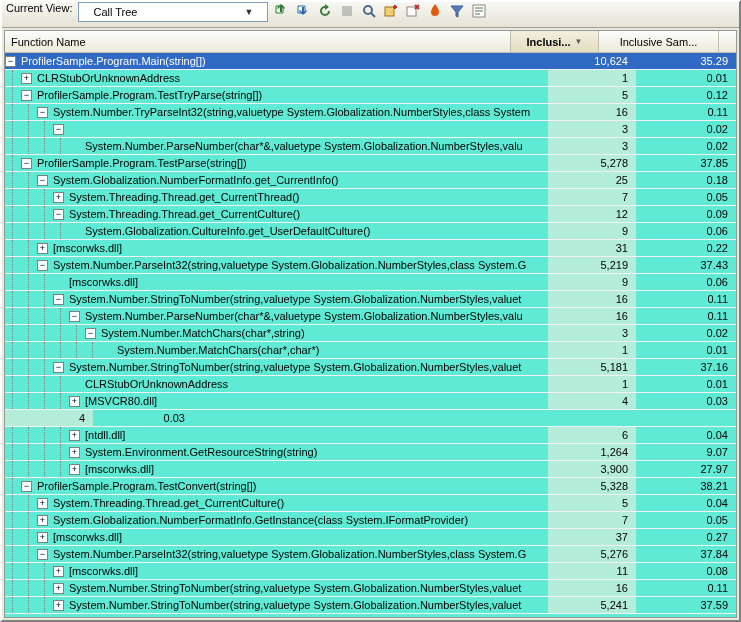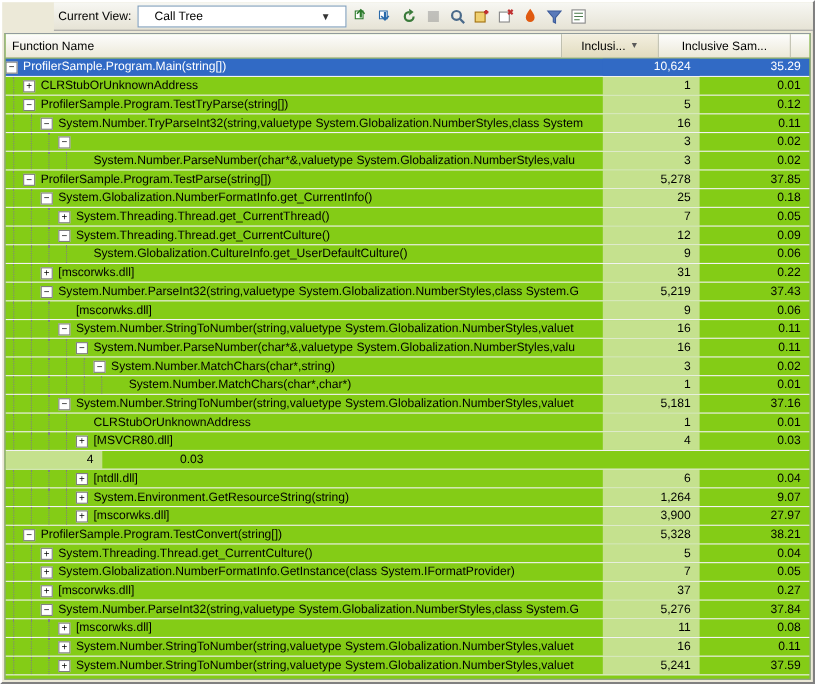"Current View:" .toolbar { align-items: center -> flex-start; margin-left: 47px -> none }
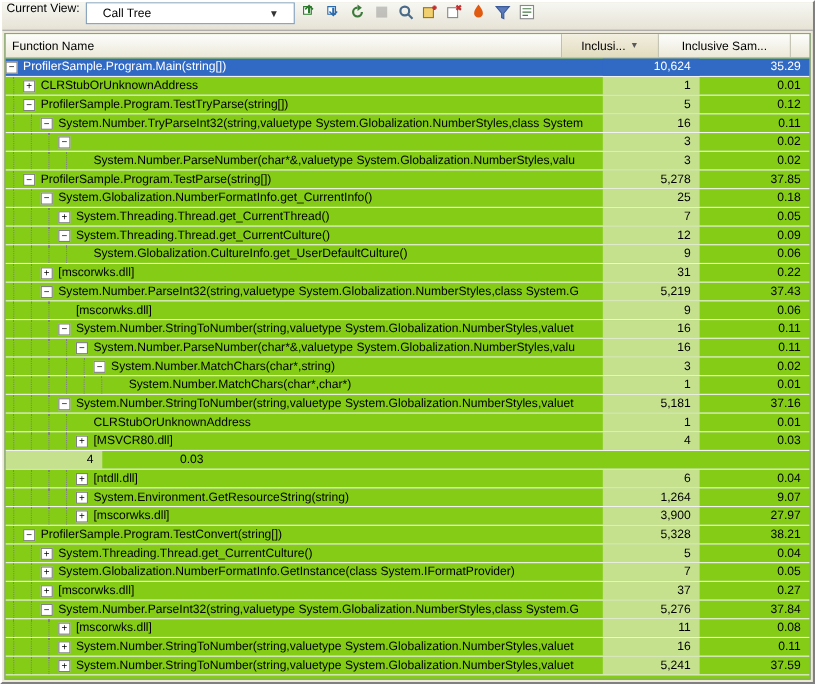"Function Name" .gridwrap { background: #84cc16 -> #5eead4 }
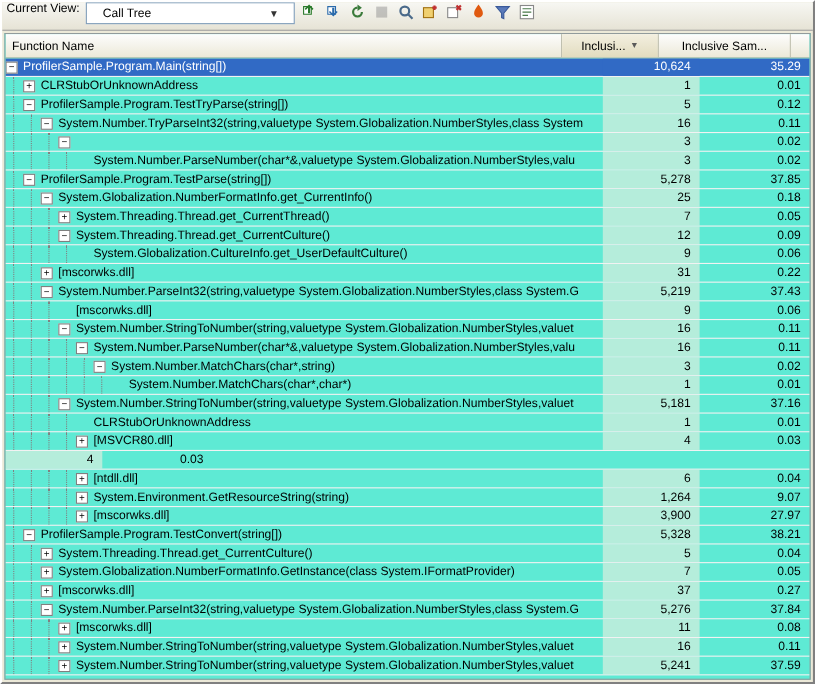"Inclusi..." .gh.sort { font-weight: none -> bold }
